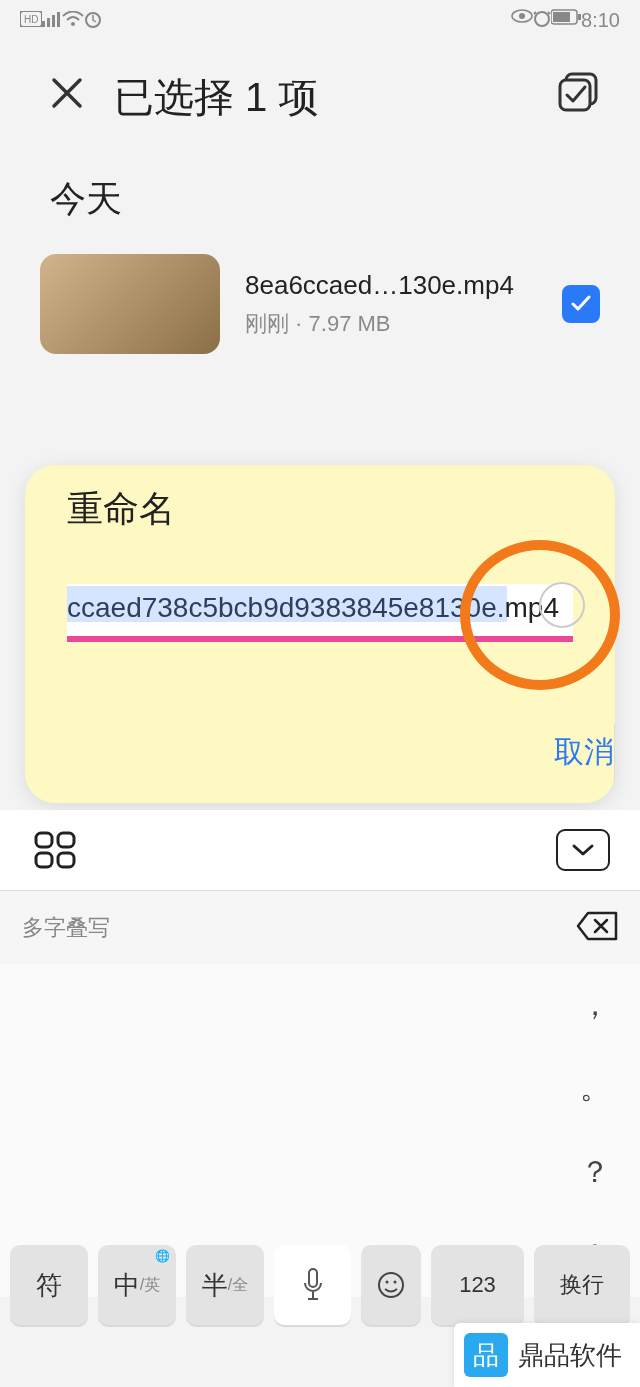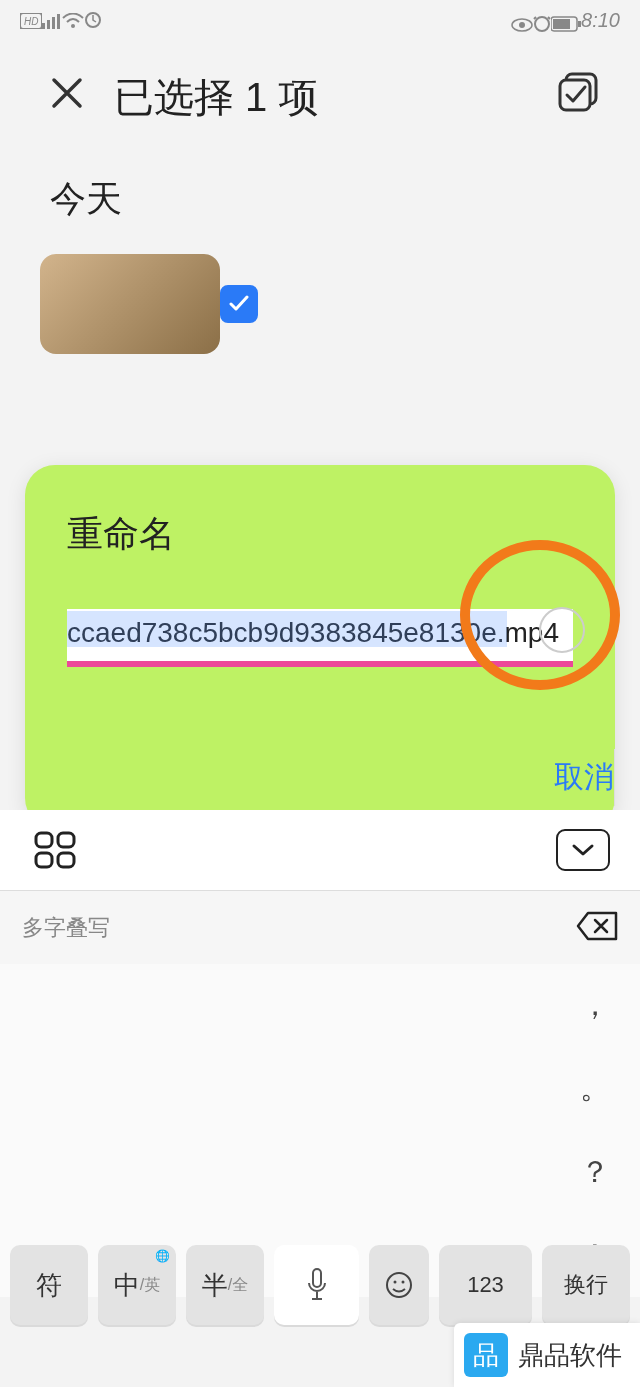"HD" .statusbar .left, .statusbar .right { align-items: flex-end -> flex-start; font-style: italic -> none }
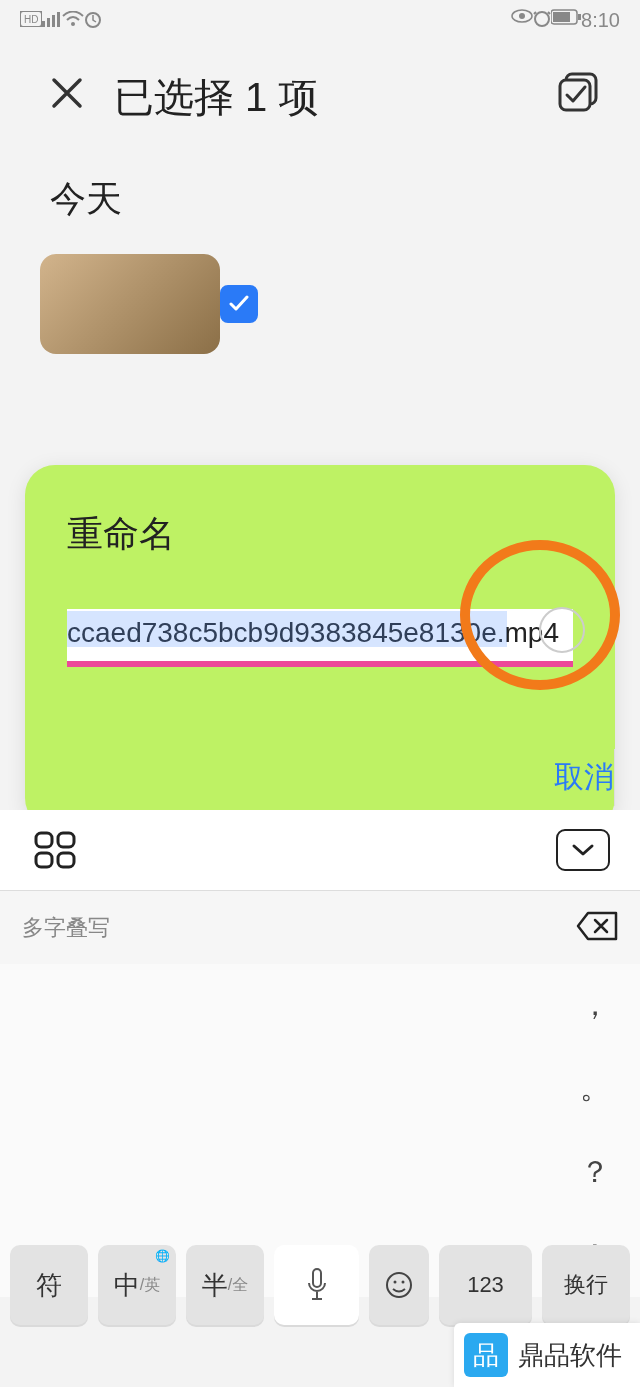"8ea6ccaed…130e.mp4" div.file-info { html: none -> <div> <div>8ea6ccaed…130e.mp4</div> <div>刚刚 · 7.97 MB</div> </div> }
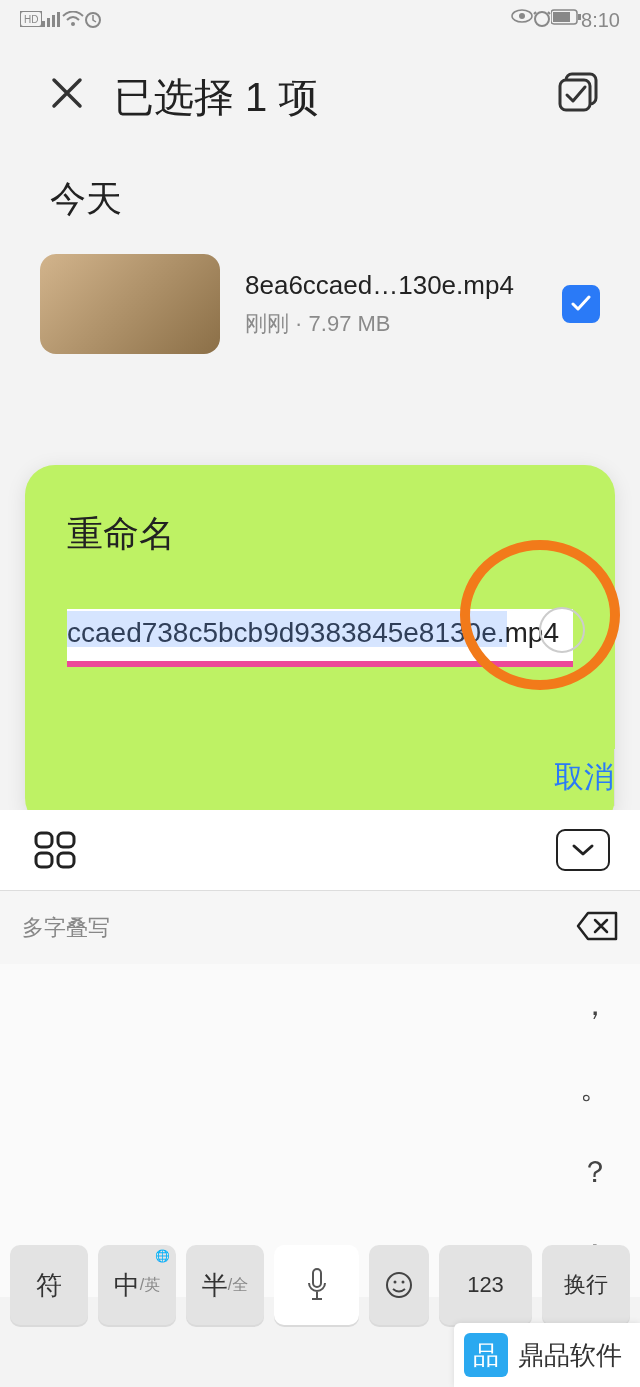"重命名" .modal { background: #bef264 -> #fef9c3; padding: 45px 0 0 0 -> 20px 0 0 0 }
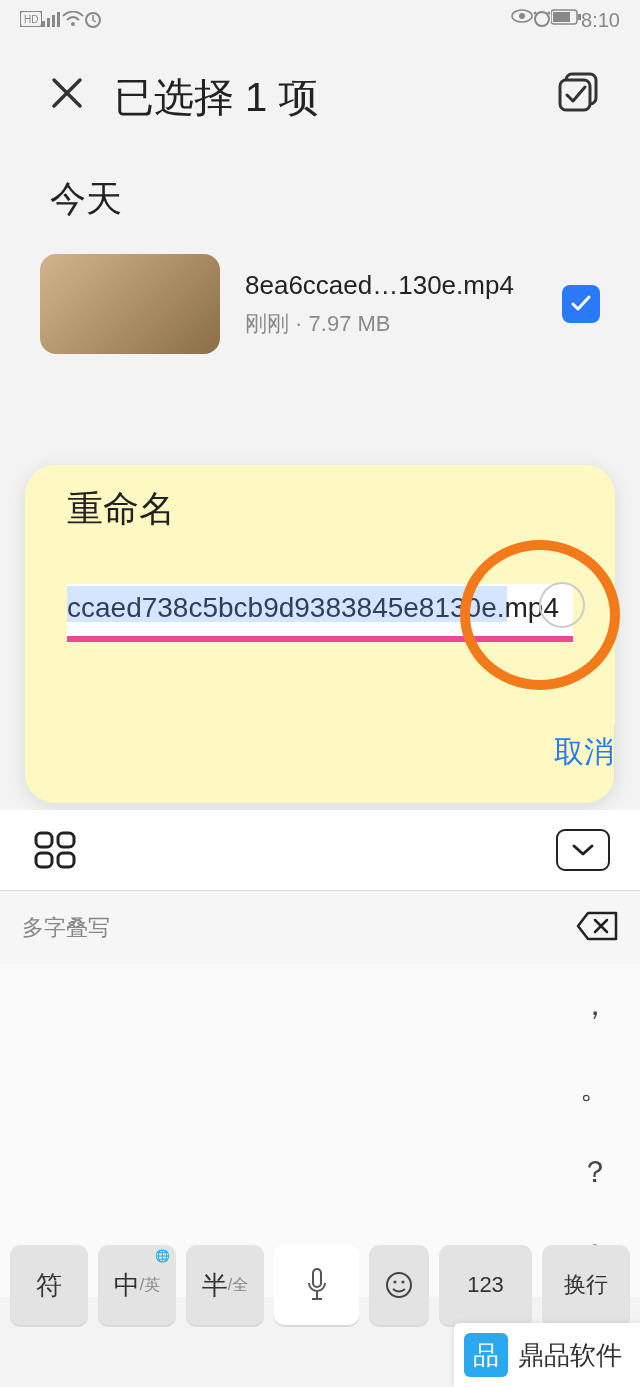"换行" div.key { width: 88px -> 96px }
